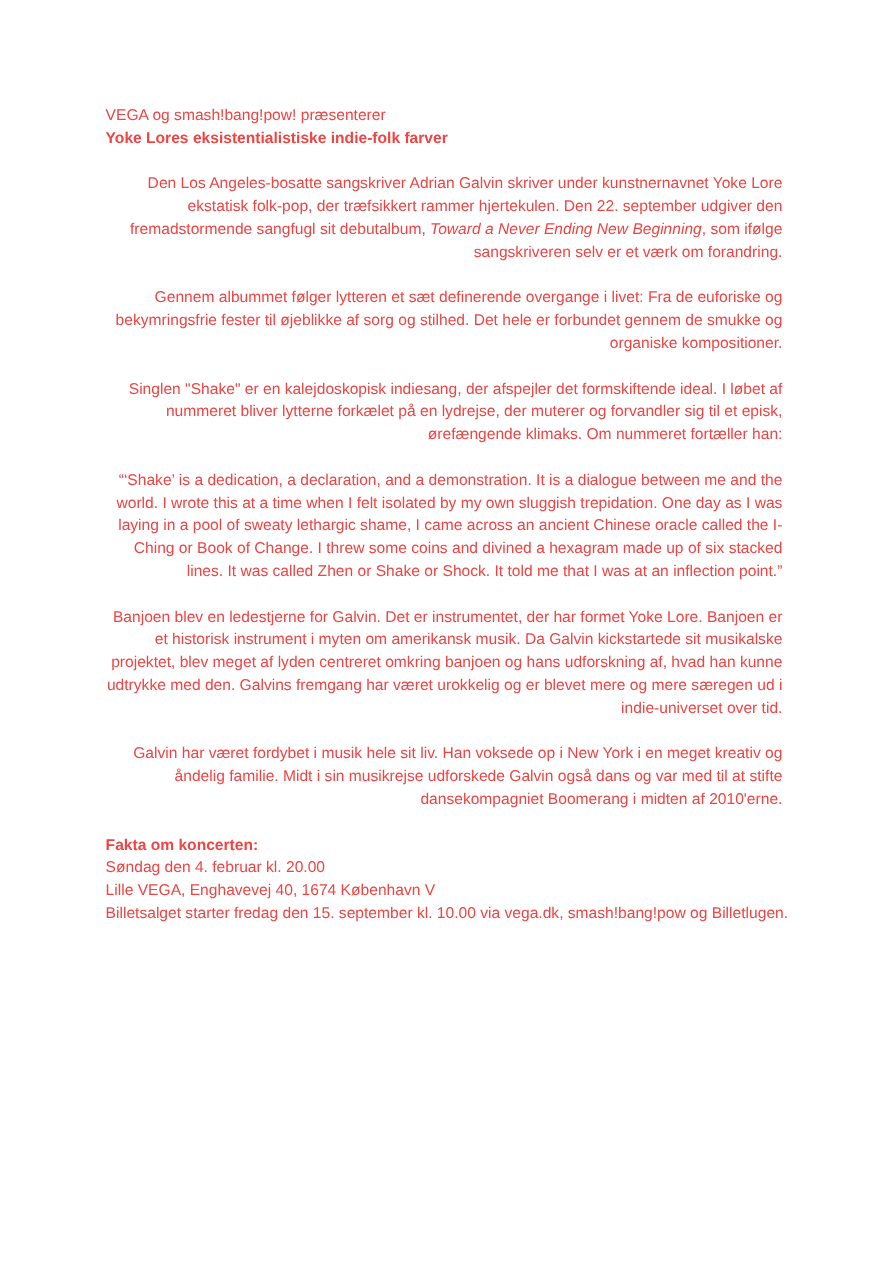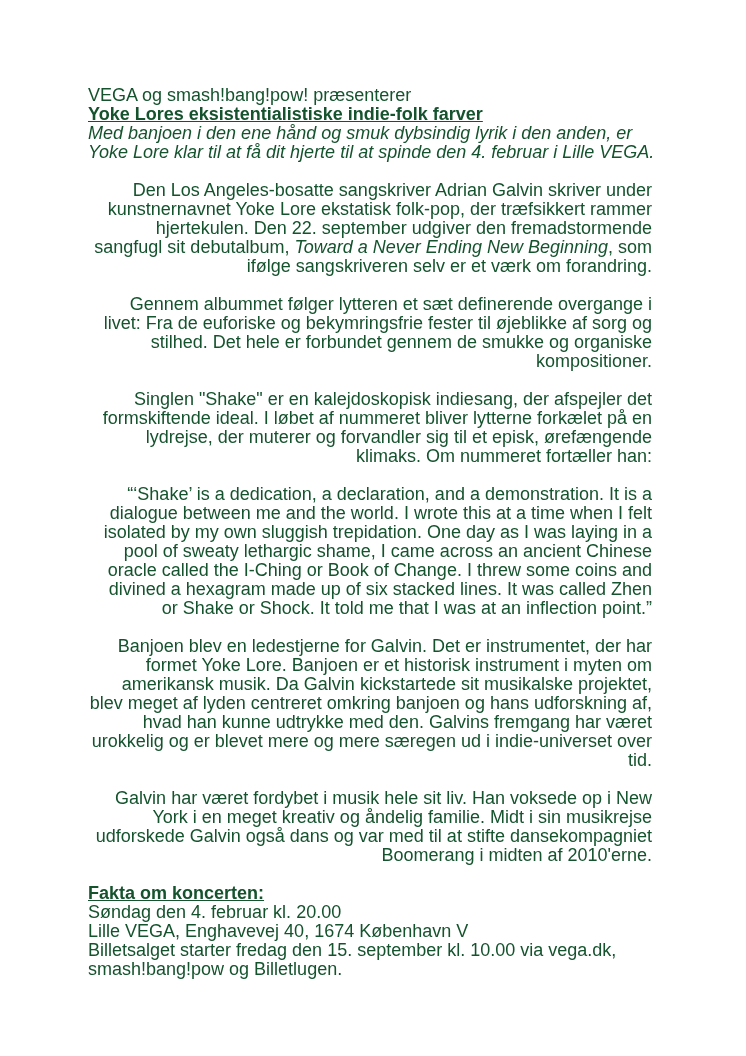"VEGA og smash!bang!pow! præsenterer" .content { color: #14532d -> #ef4444; font-size: 18px -> 13px }
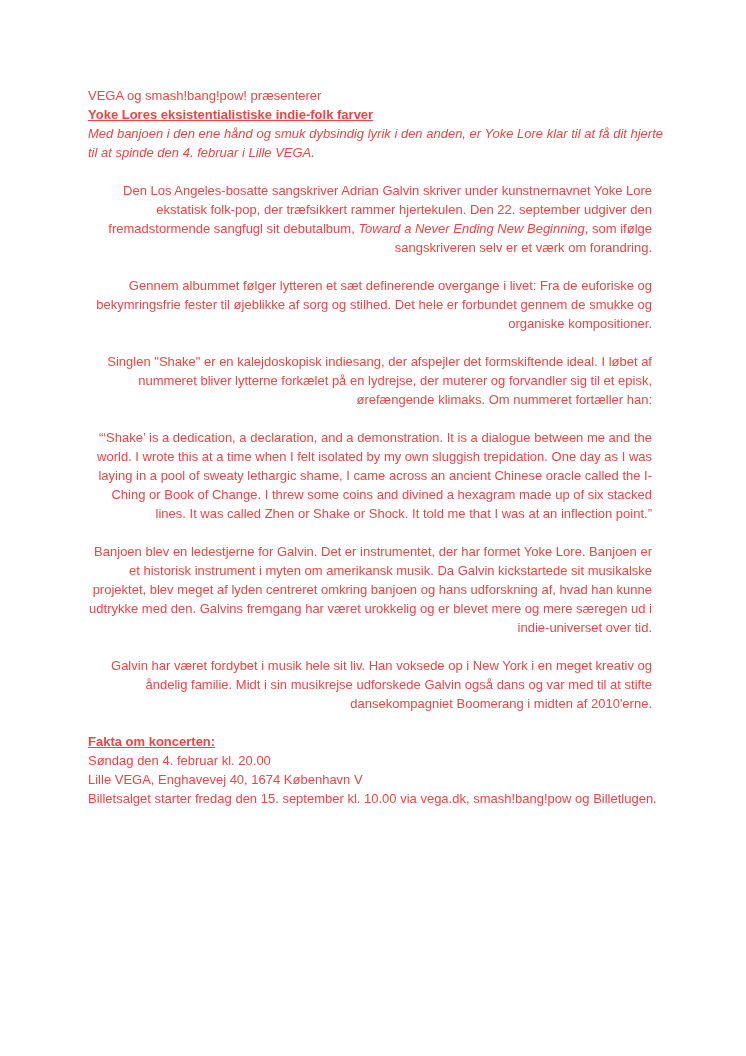"Yoke Lores eksistentialistiske" .bold { text-decoration: underline -> none }
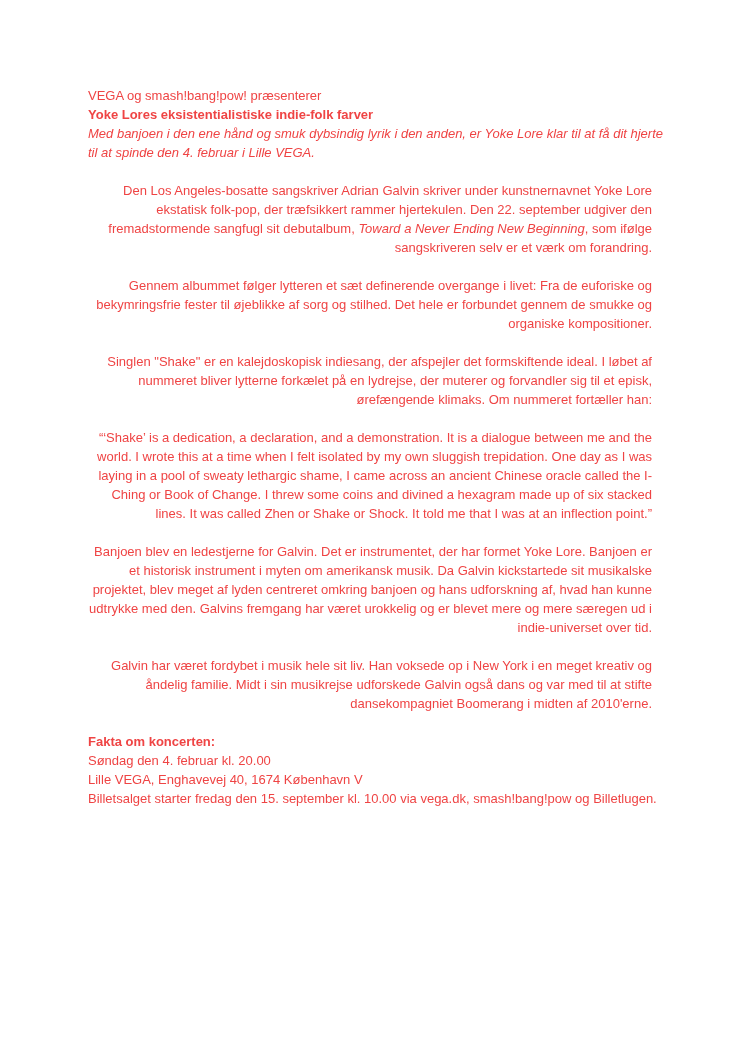"Med banjoen i den ene" p.line { html: <p>Med banjoen i den ene hånd og smuk dybsindig lyrik i den anden, er Yoke Lore klar til at få dit hjerte til at spinde den 4. februar i Lille VEGA.</p> -> none }
